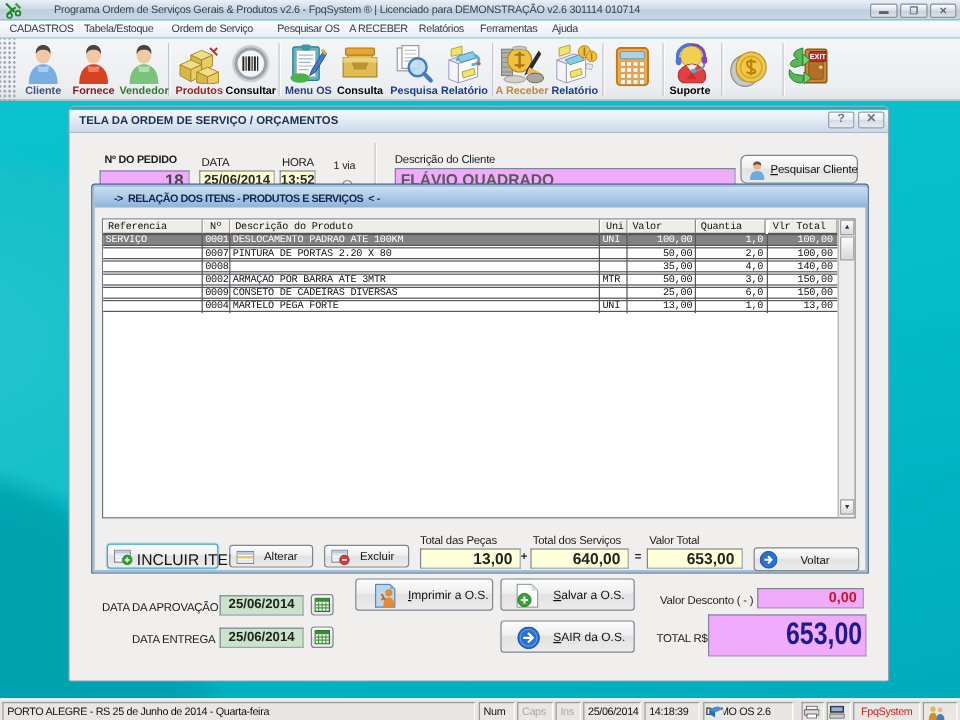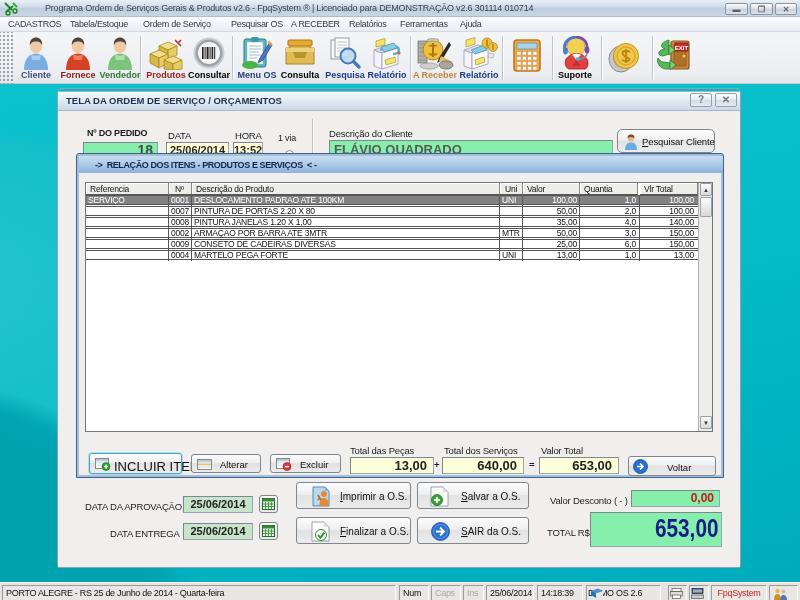"18" .field { background: #86efac -> #f0abfc }
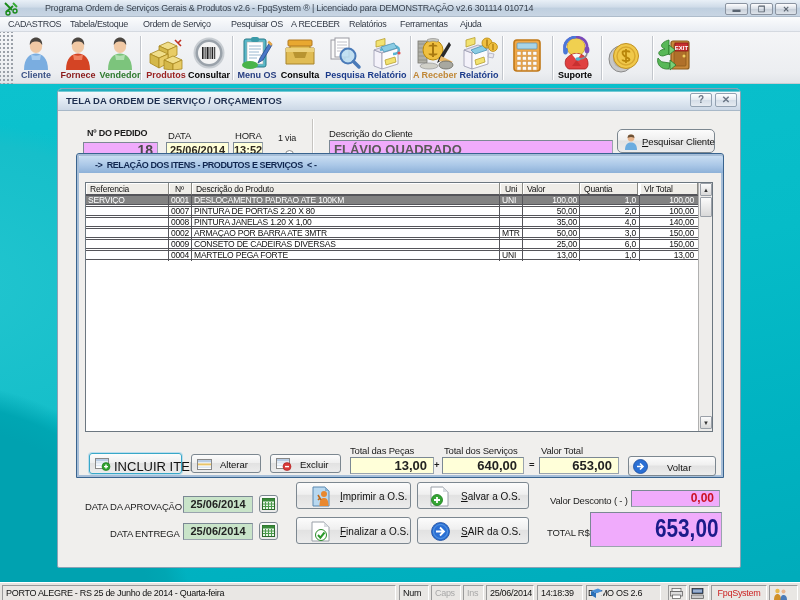"Referencia" #grid { font-family: none -> Liberation Mono, monospace }
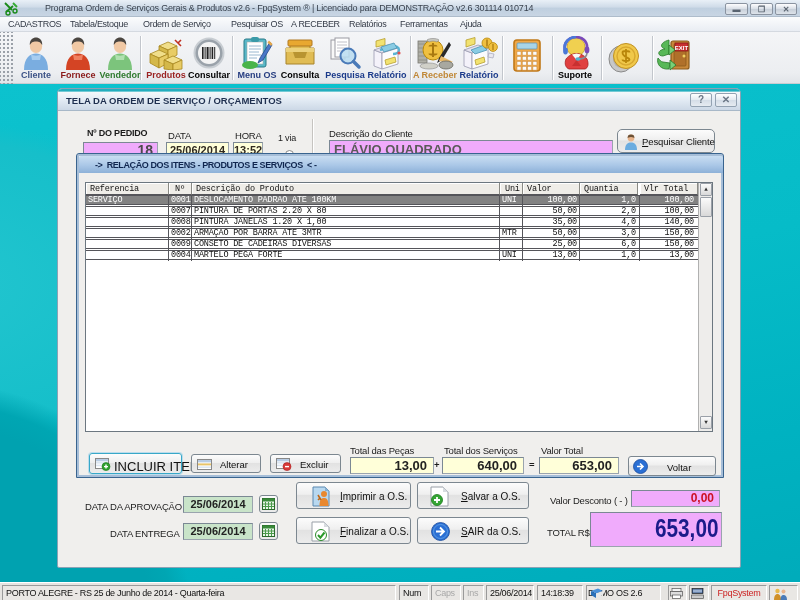"PINTURA JANELAS 1.20 X 1,00" div.gc { html: <div>PINTURA JANELAS 1.20 X 1,00</div> -> none }
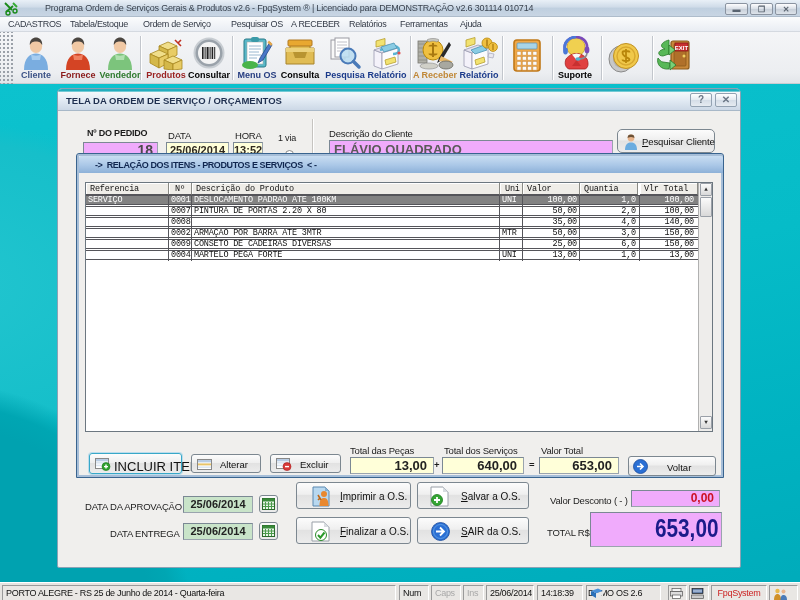"Finalizar a O.S." div.btn { html: <div> <svg> <path></path> <path></path> <circle></circle> <path></path> </svg> <span><u>F</u>inalizar a O.S.</span> </div> -> none }
